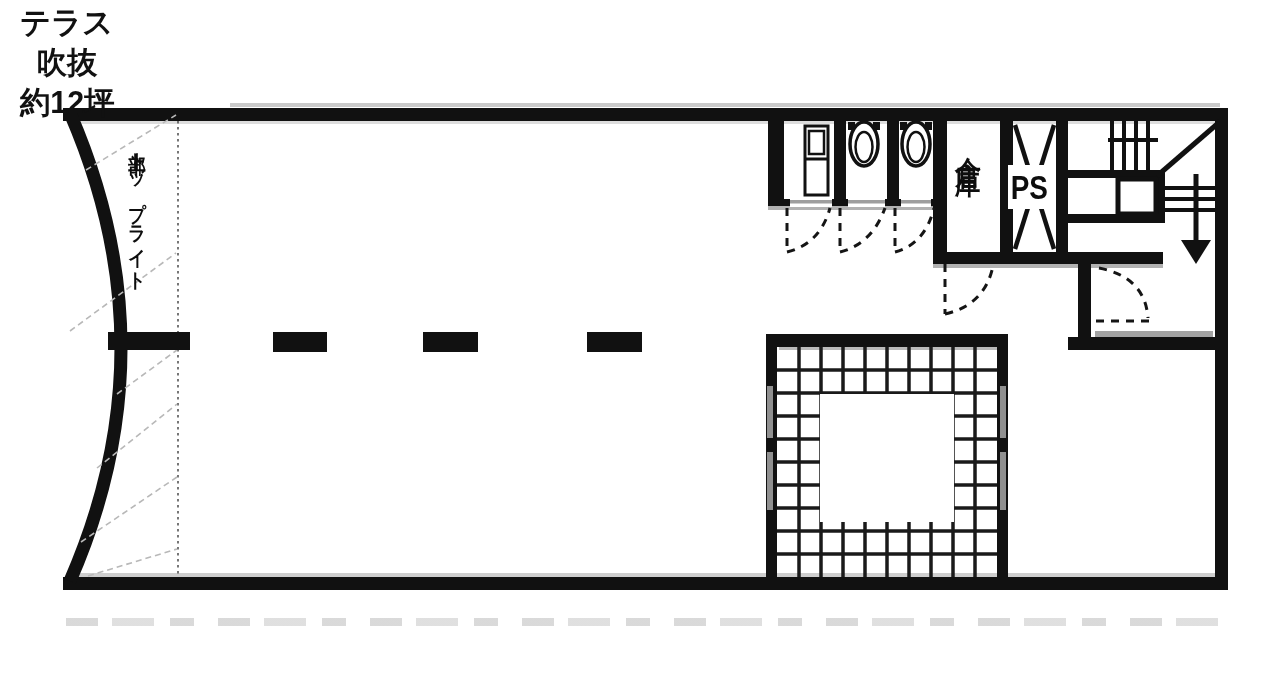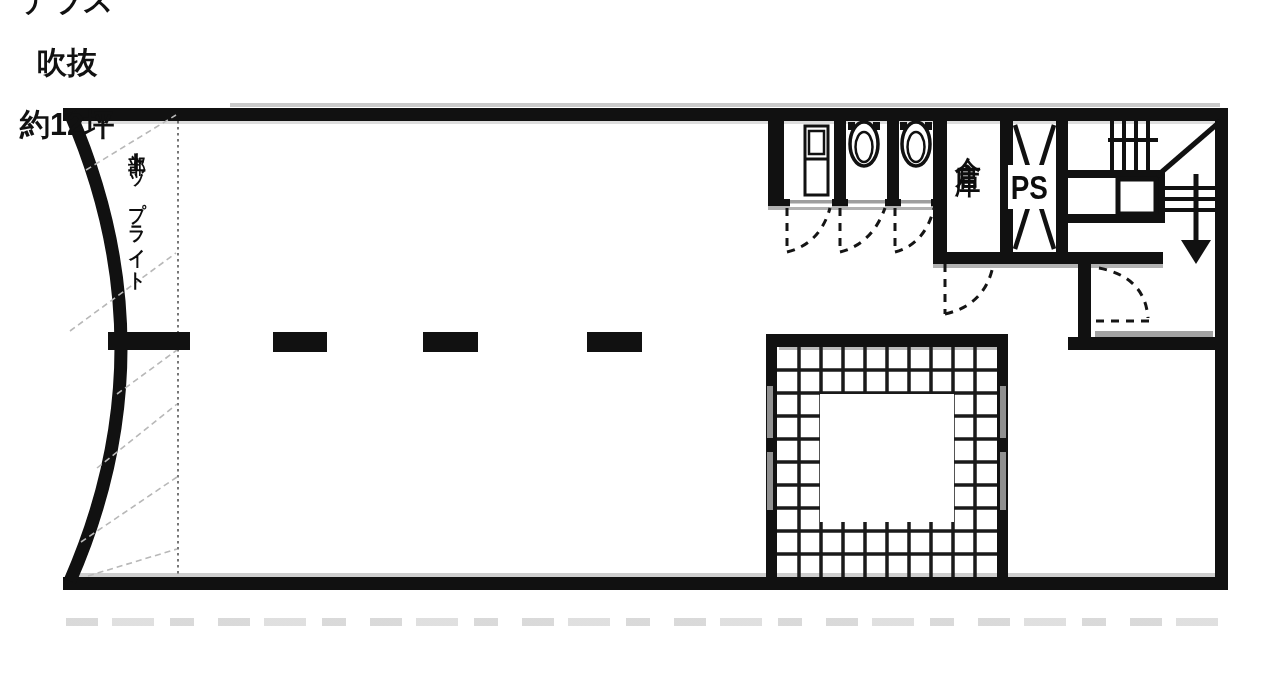"テラス" #terrace-label { align-items: none -> center; gap: 22px -> none }
